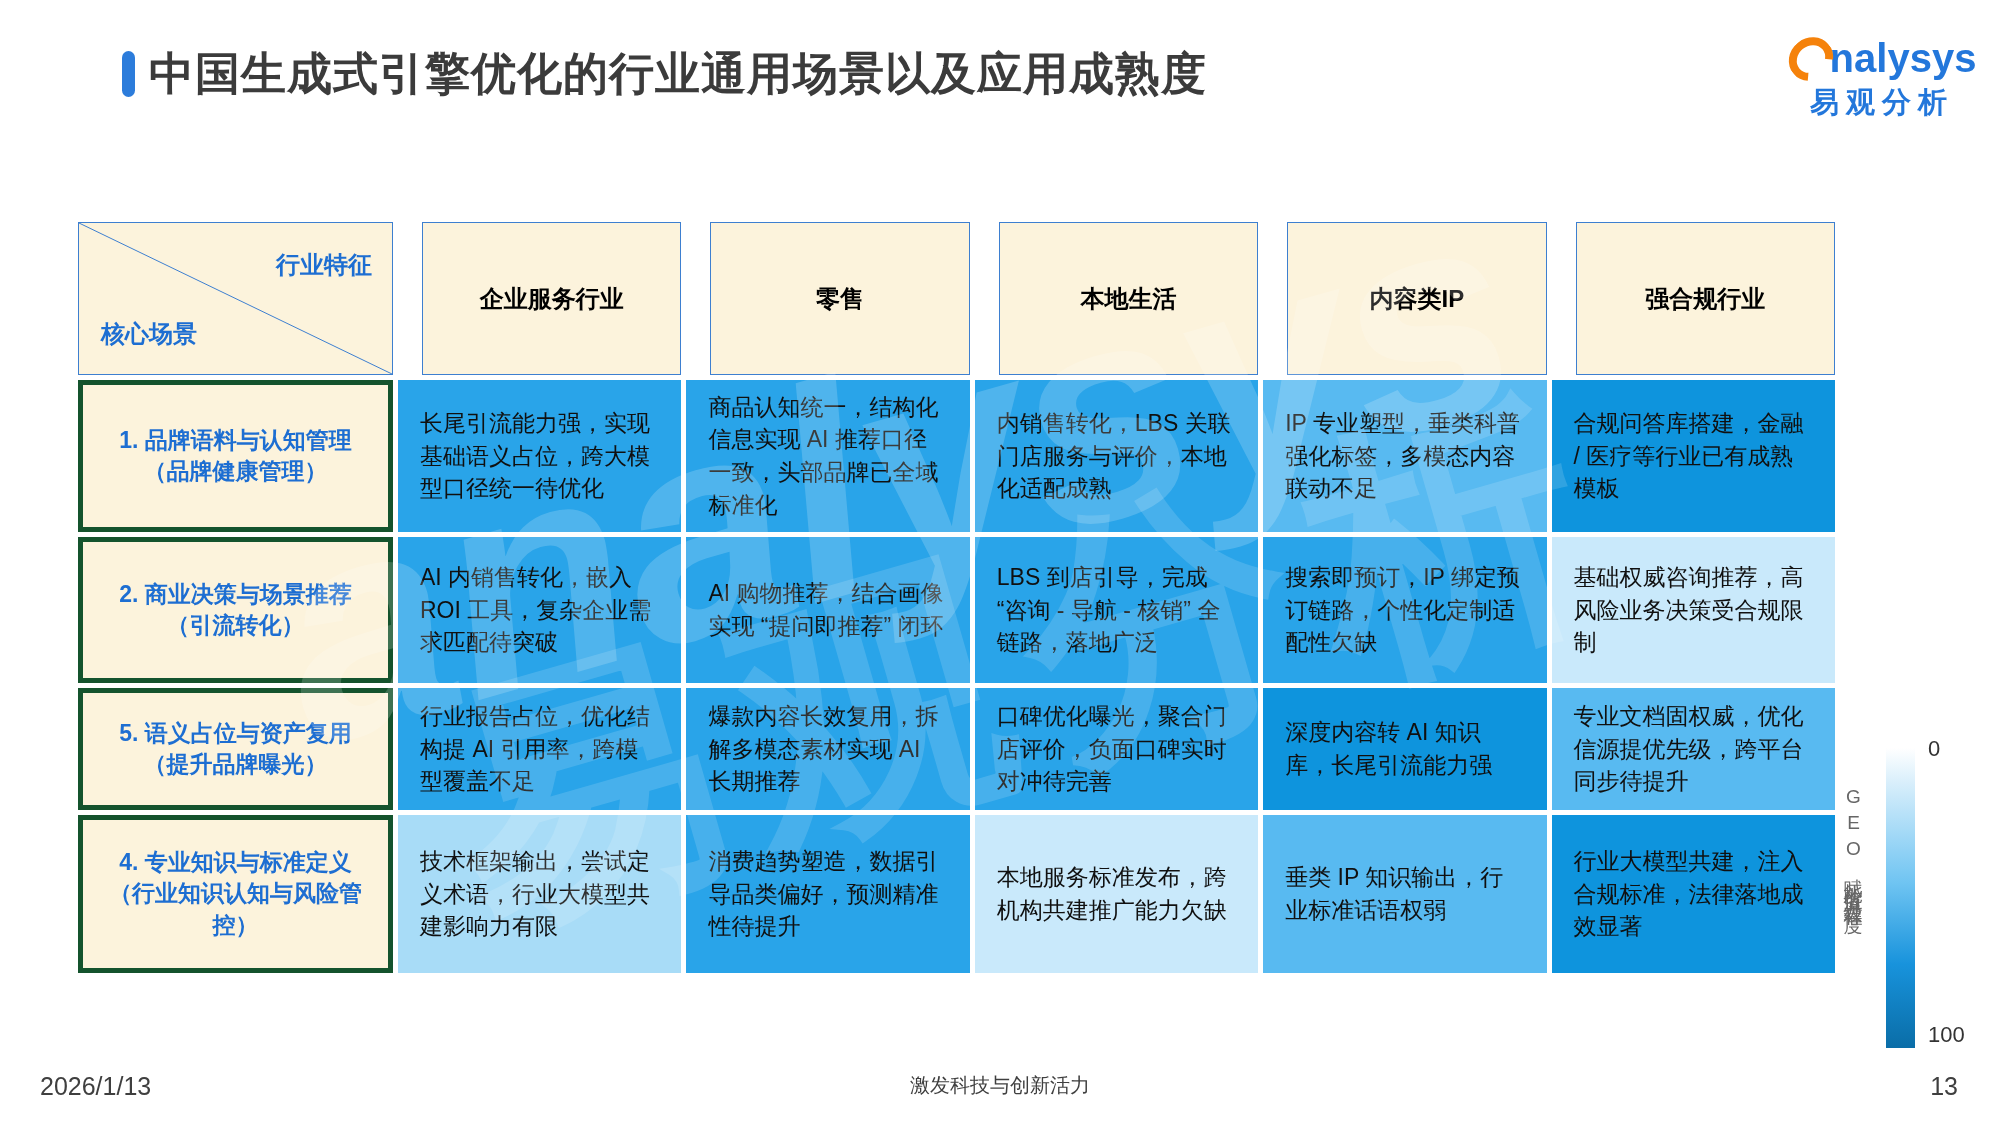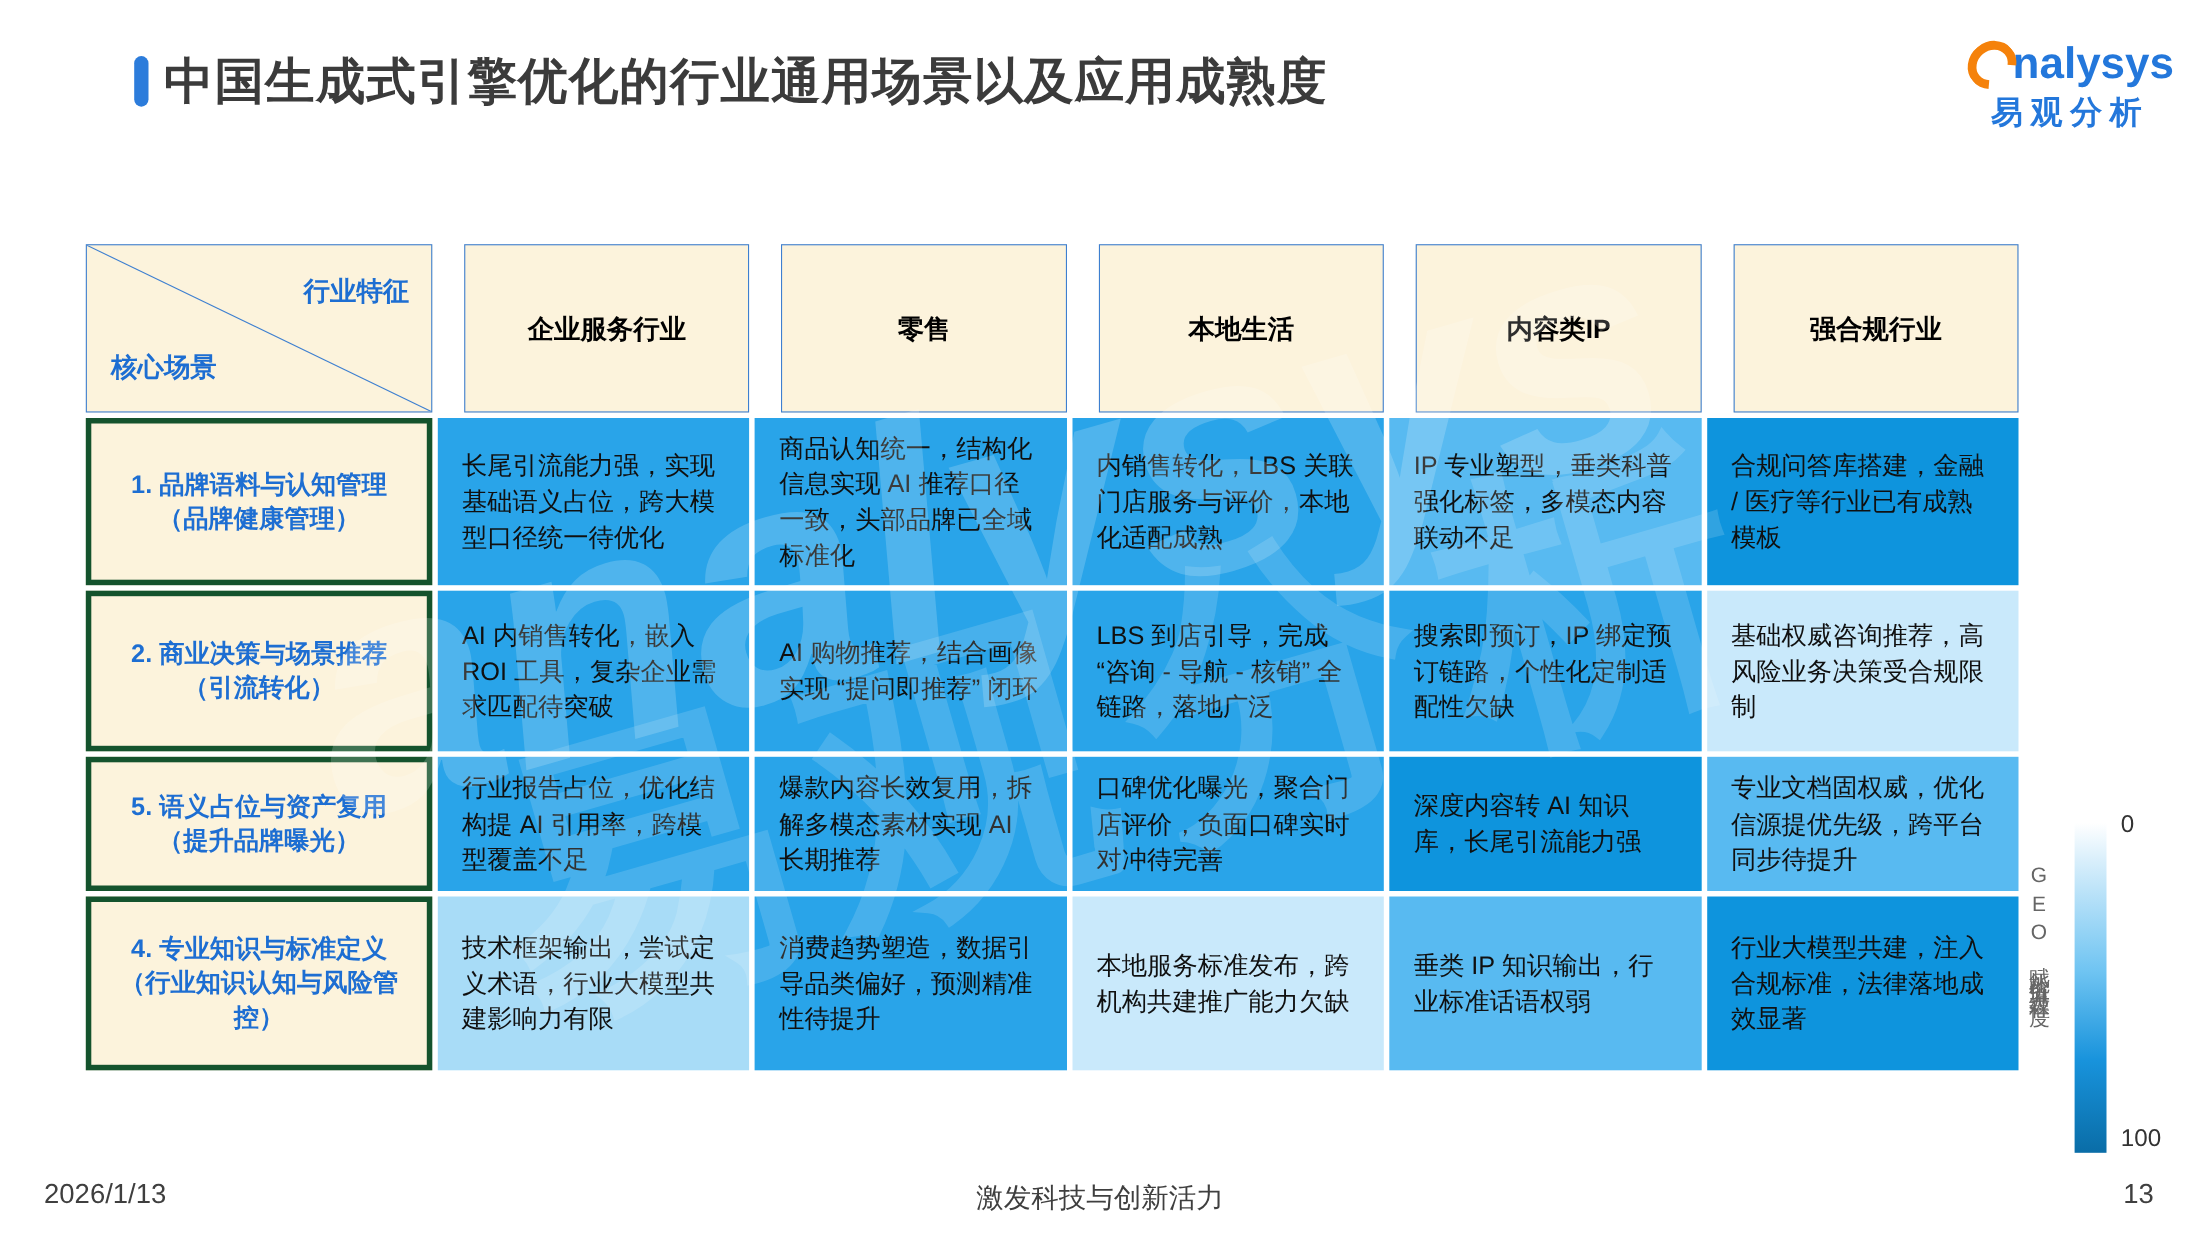"激发科技与创新活力" .footer-slogan { font-size: 25px -> 20px }
